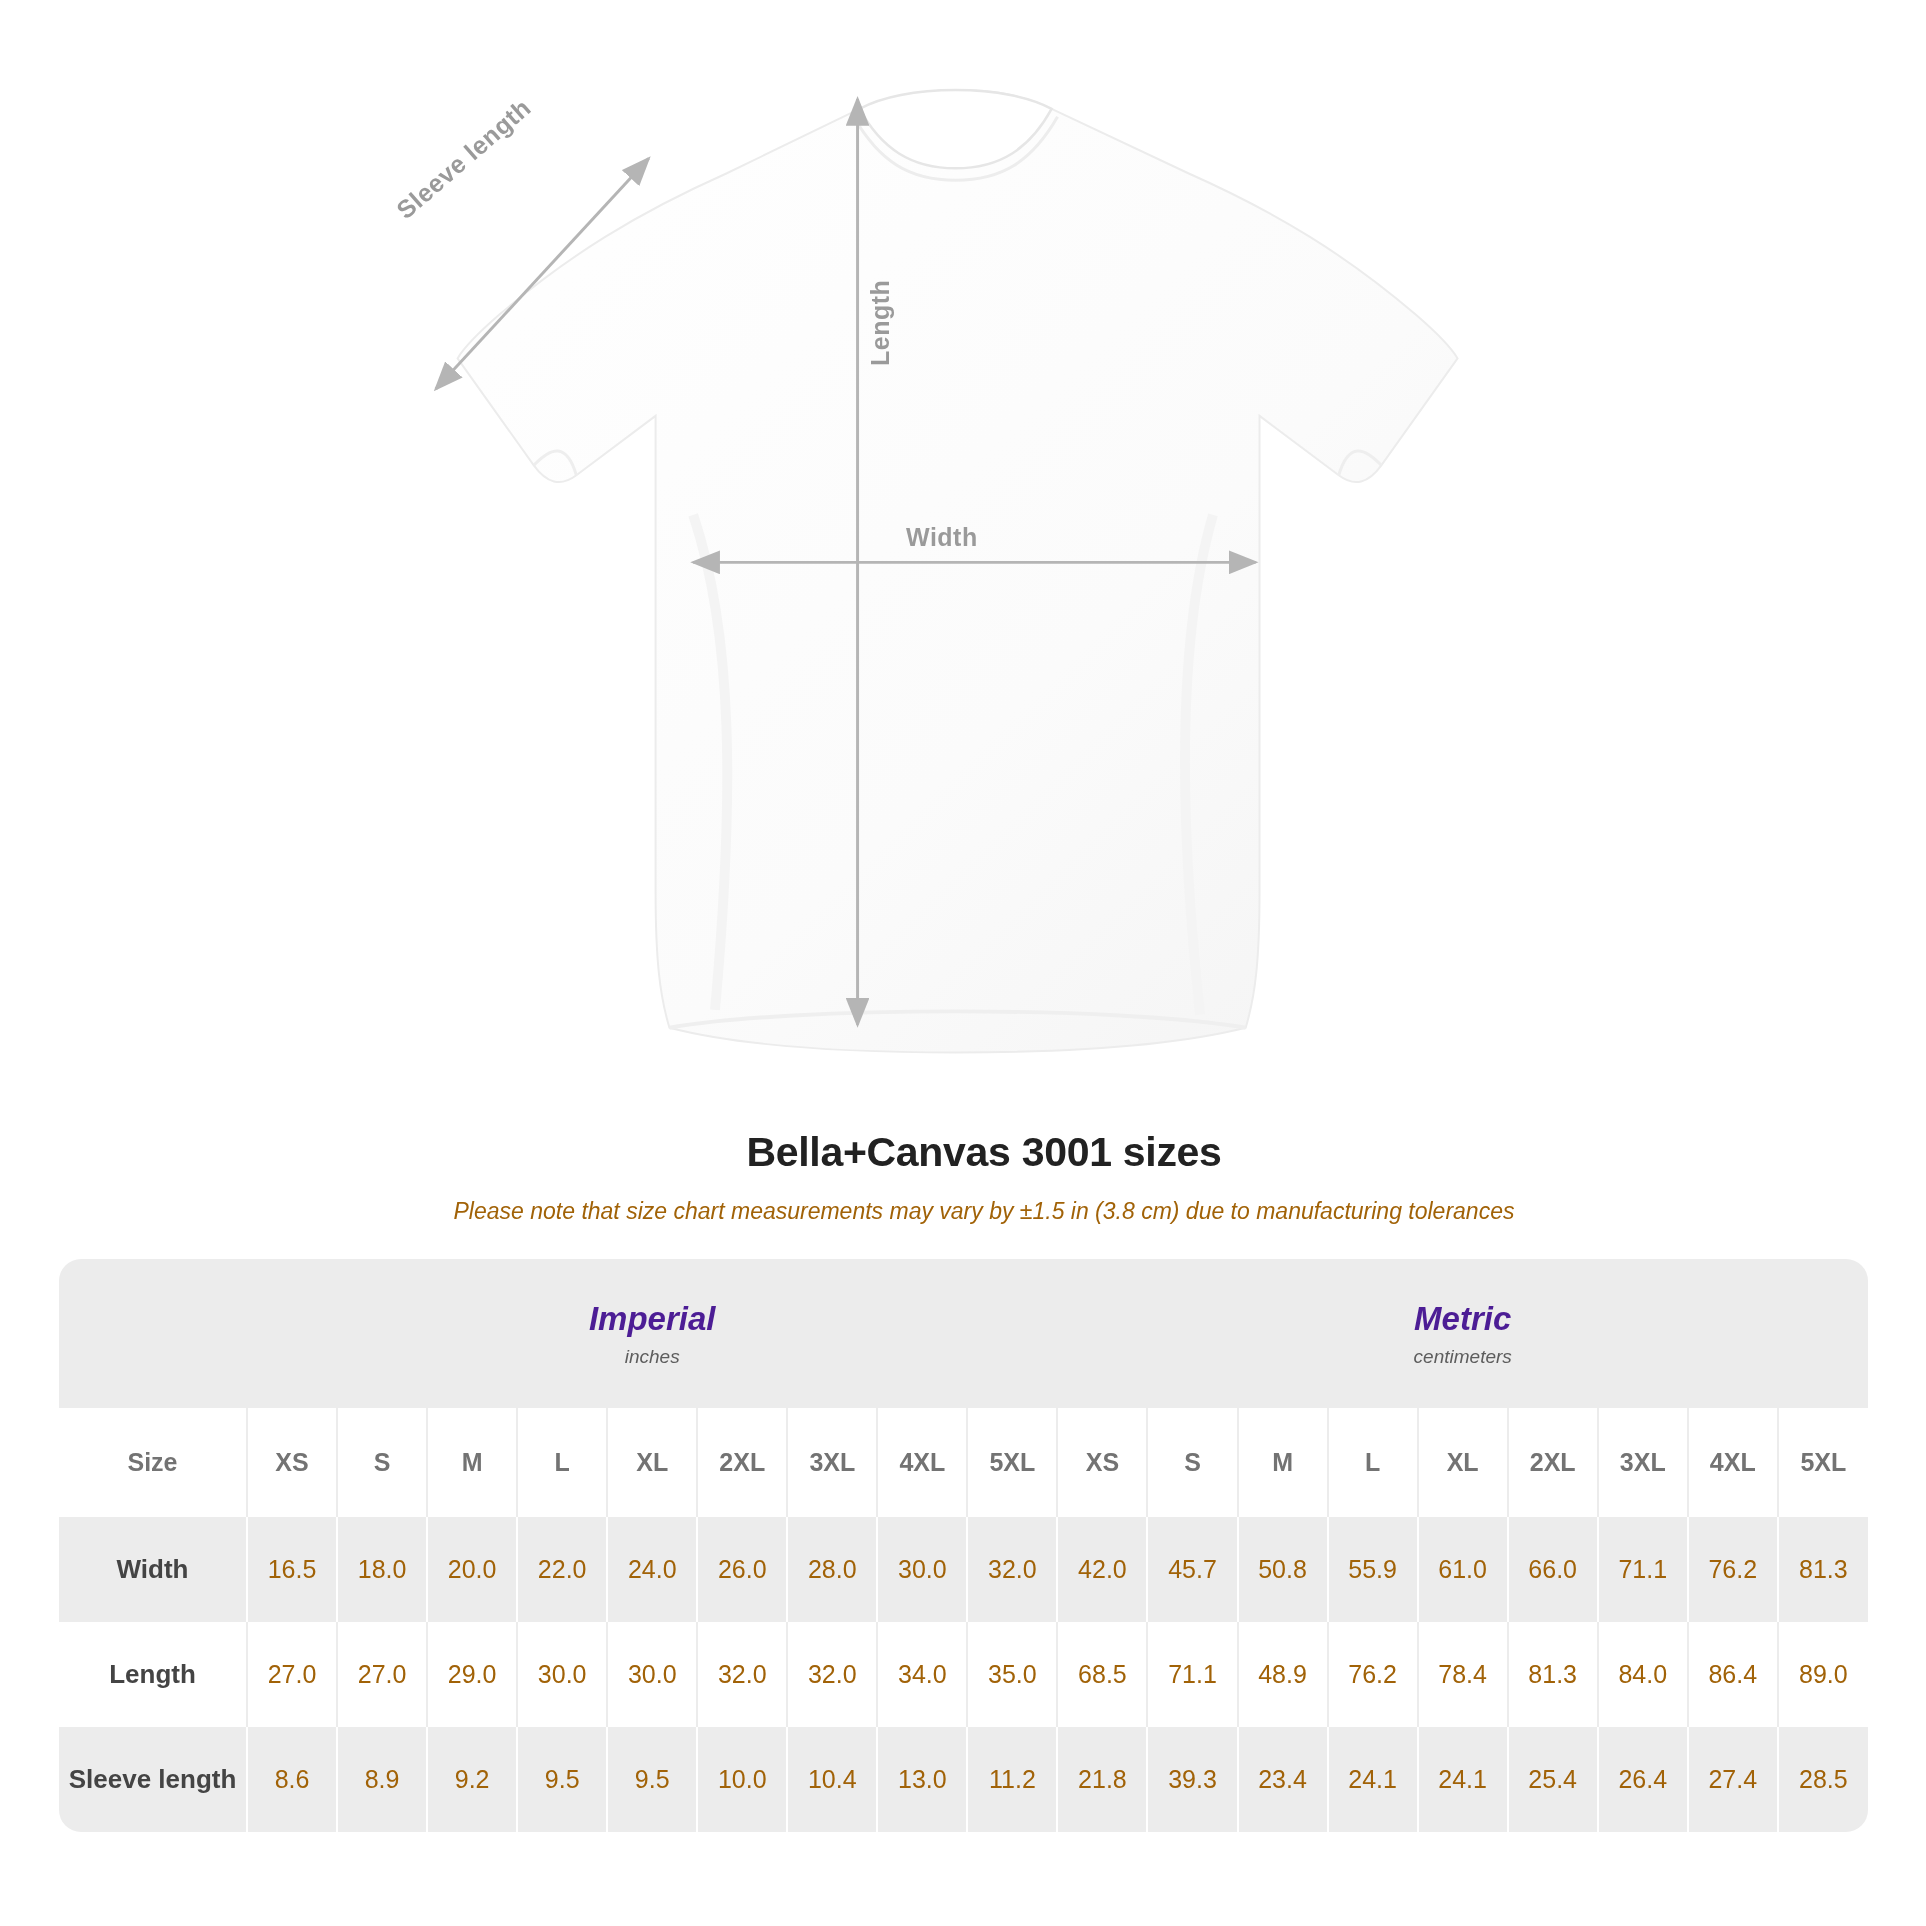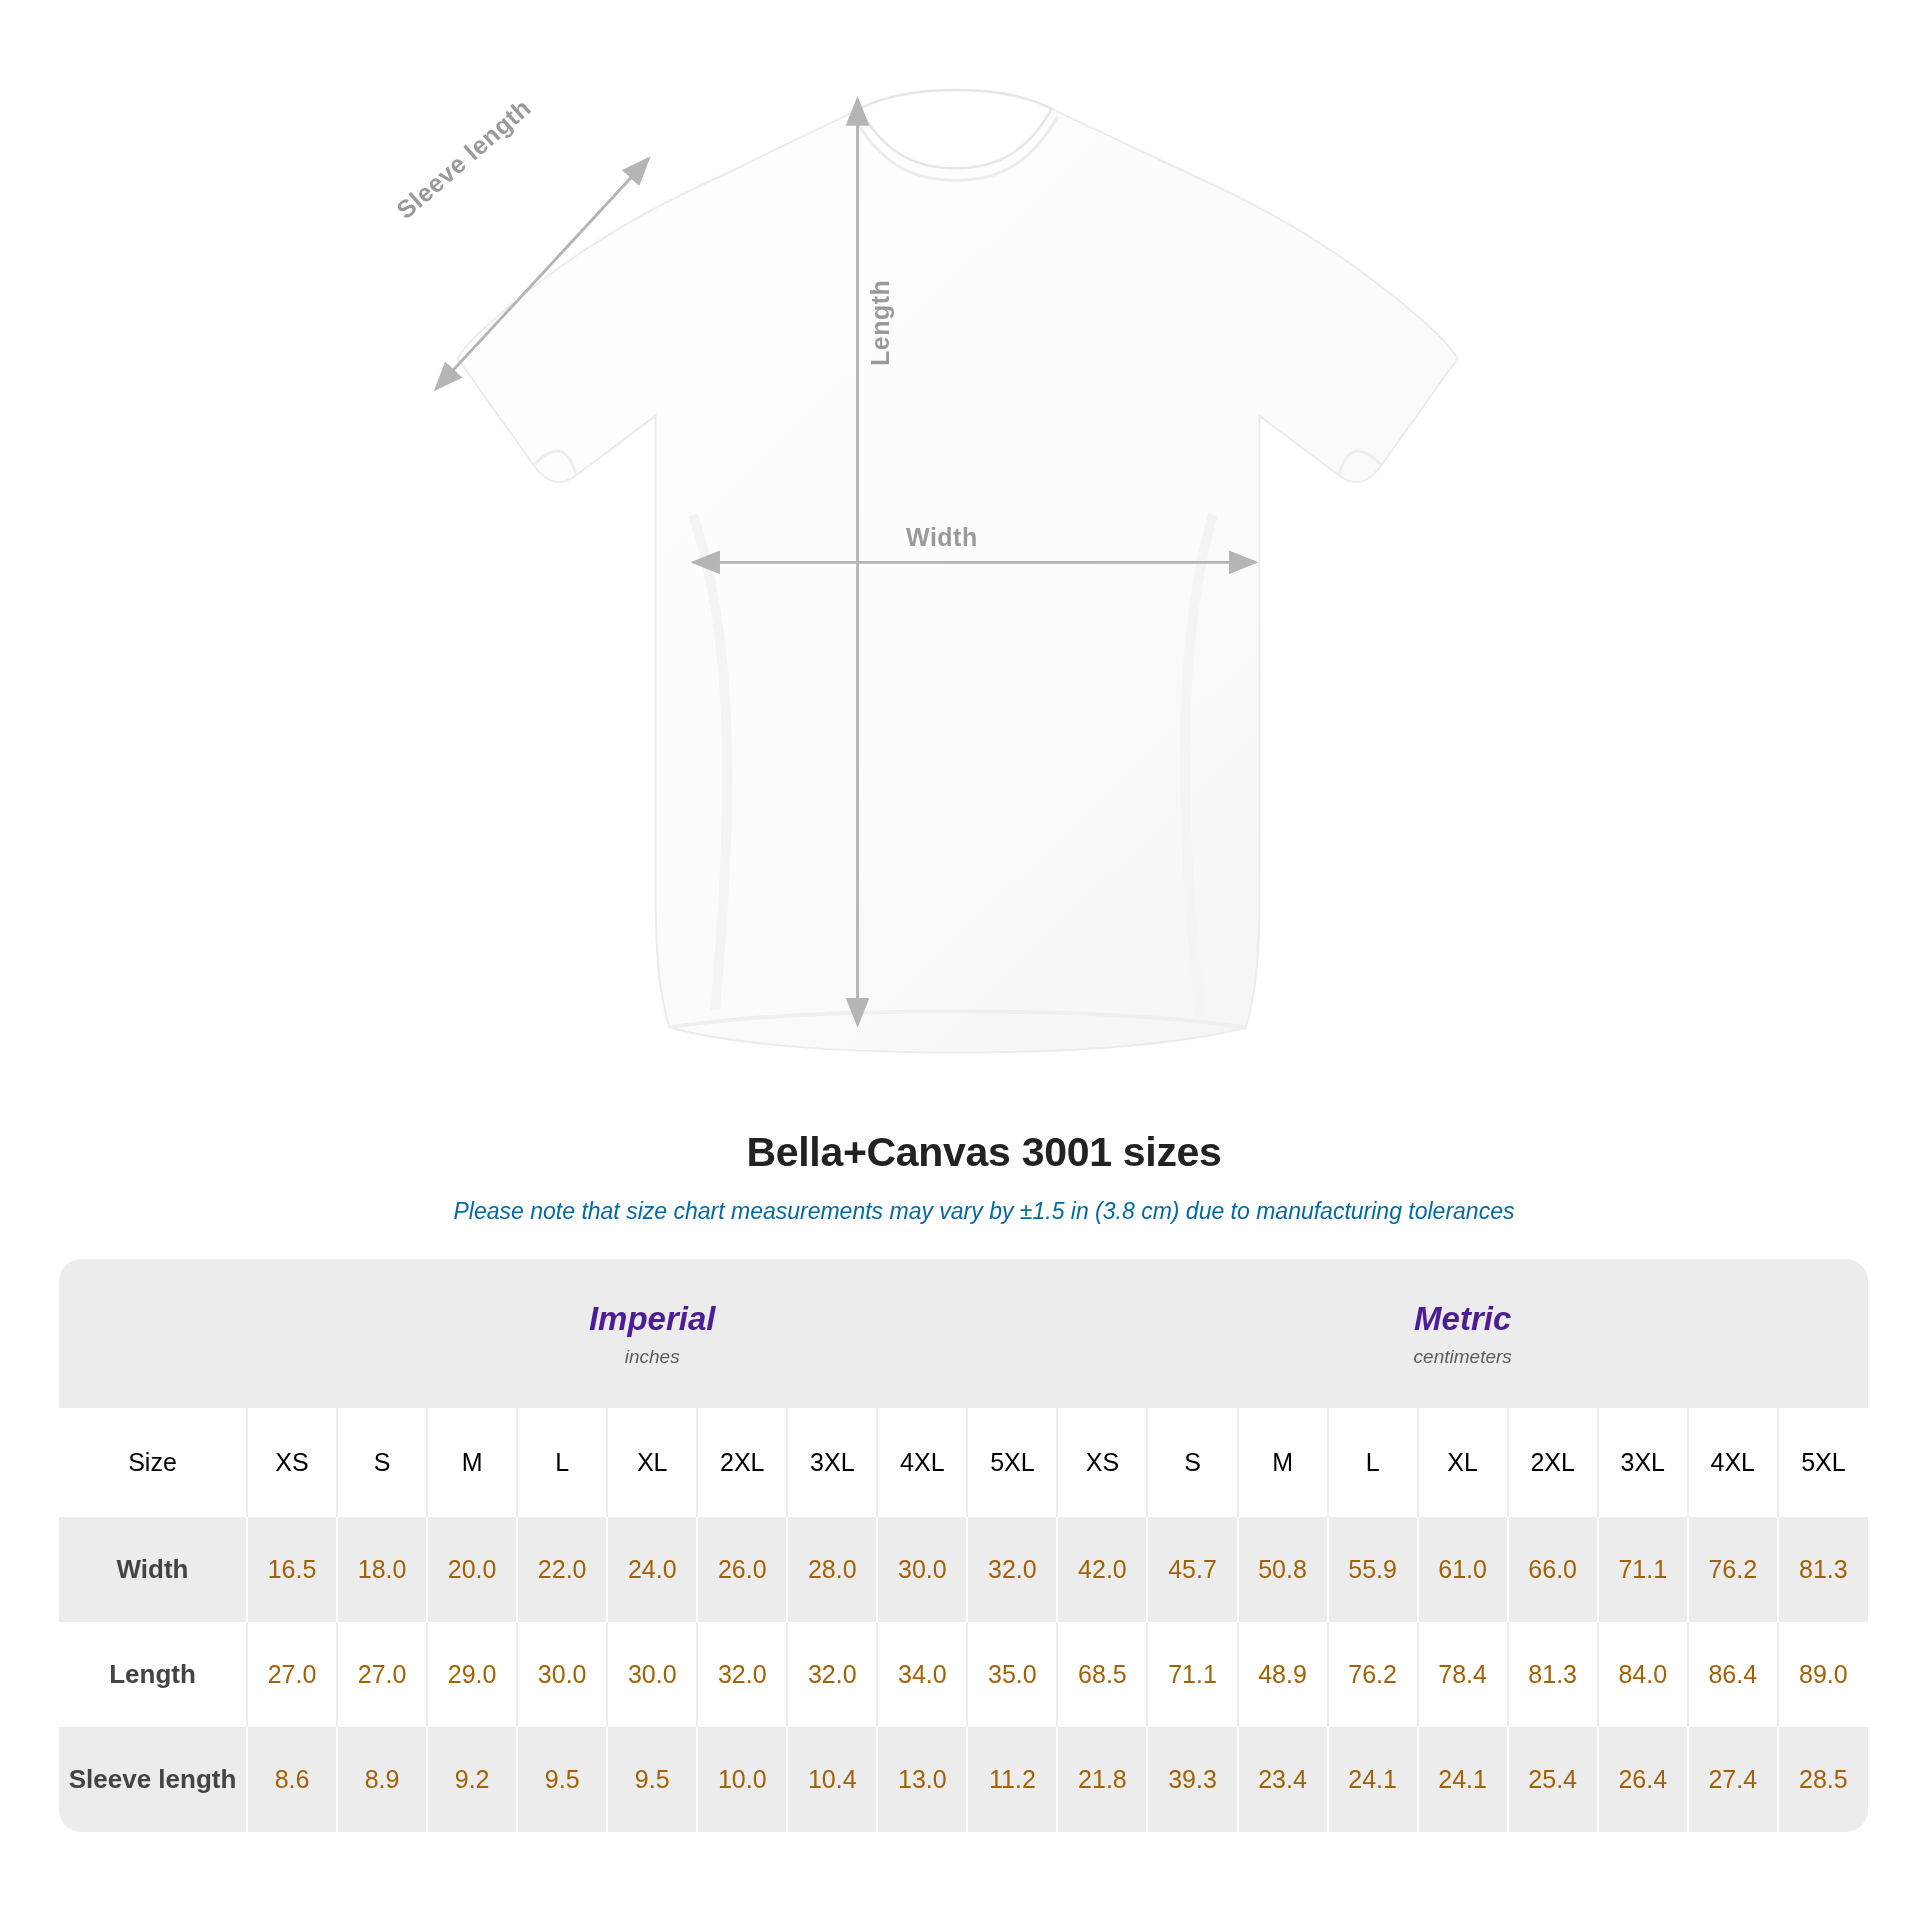"Please note that size chart" .chart-note { color: #0369a1 -> #a16207 }
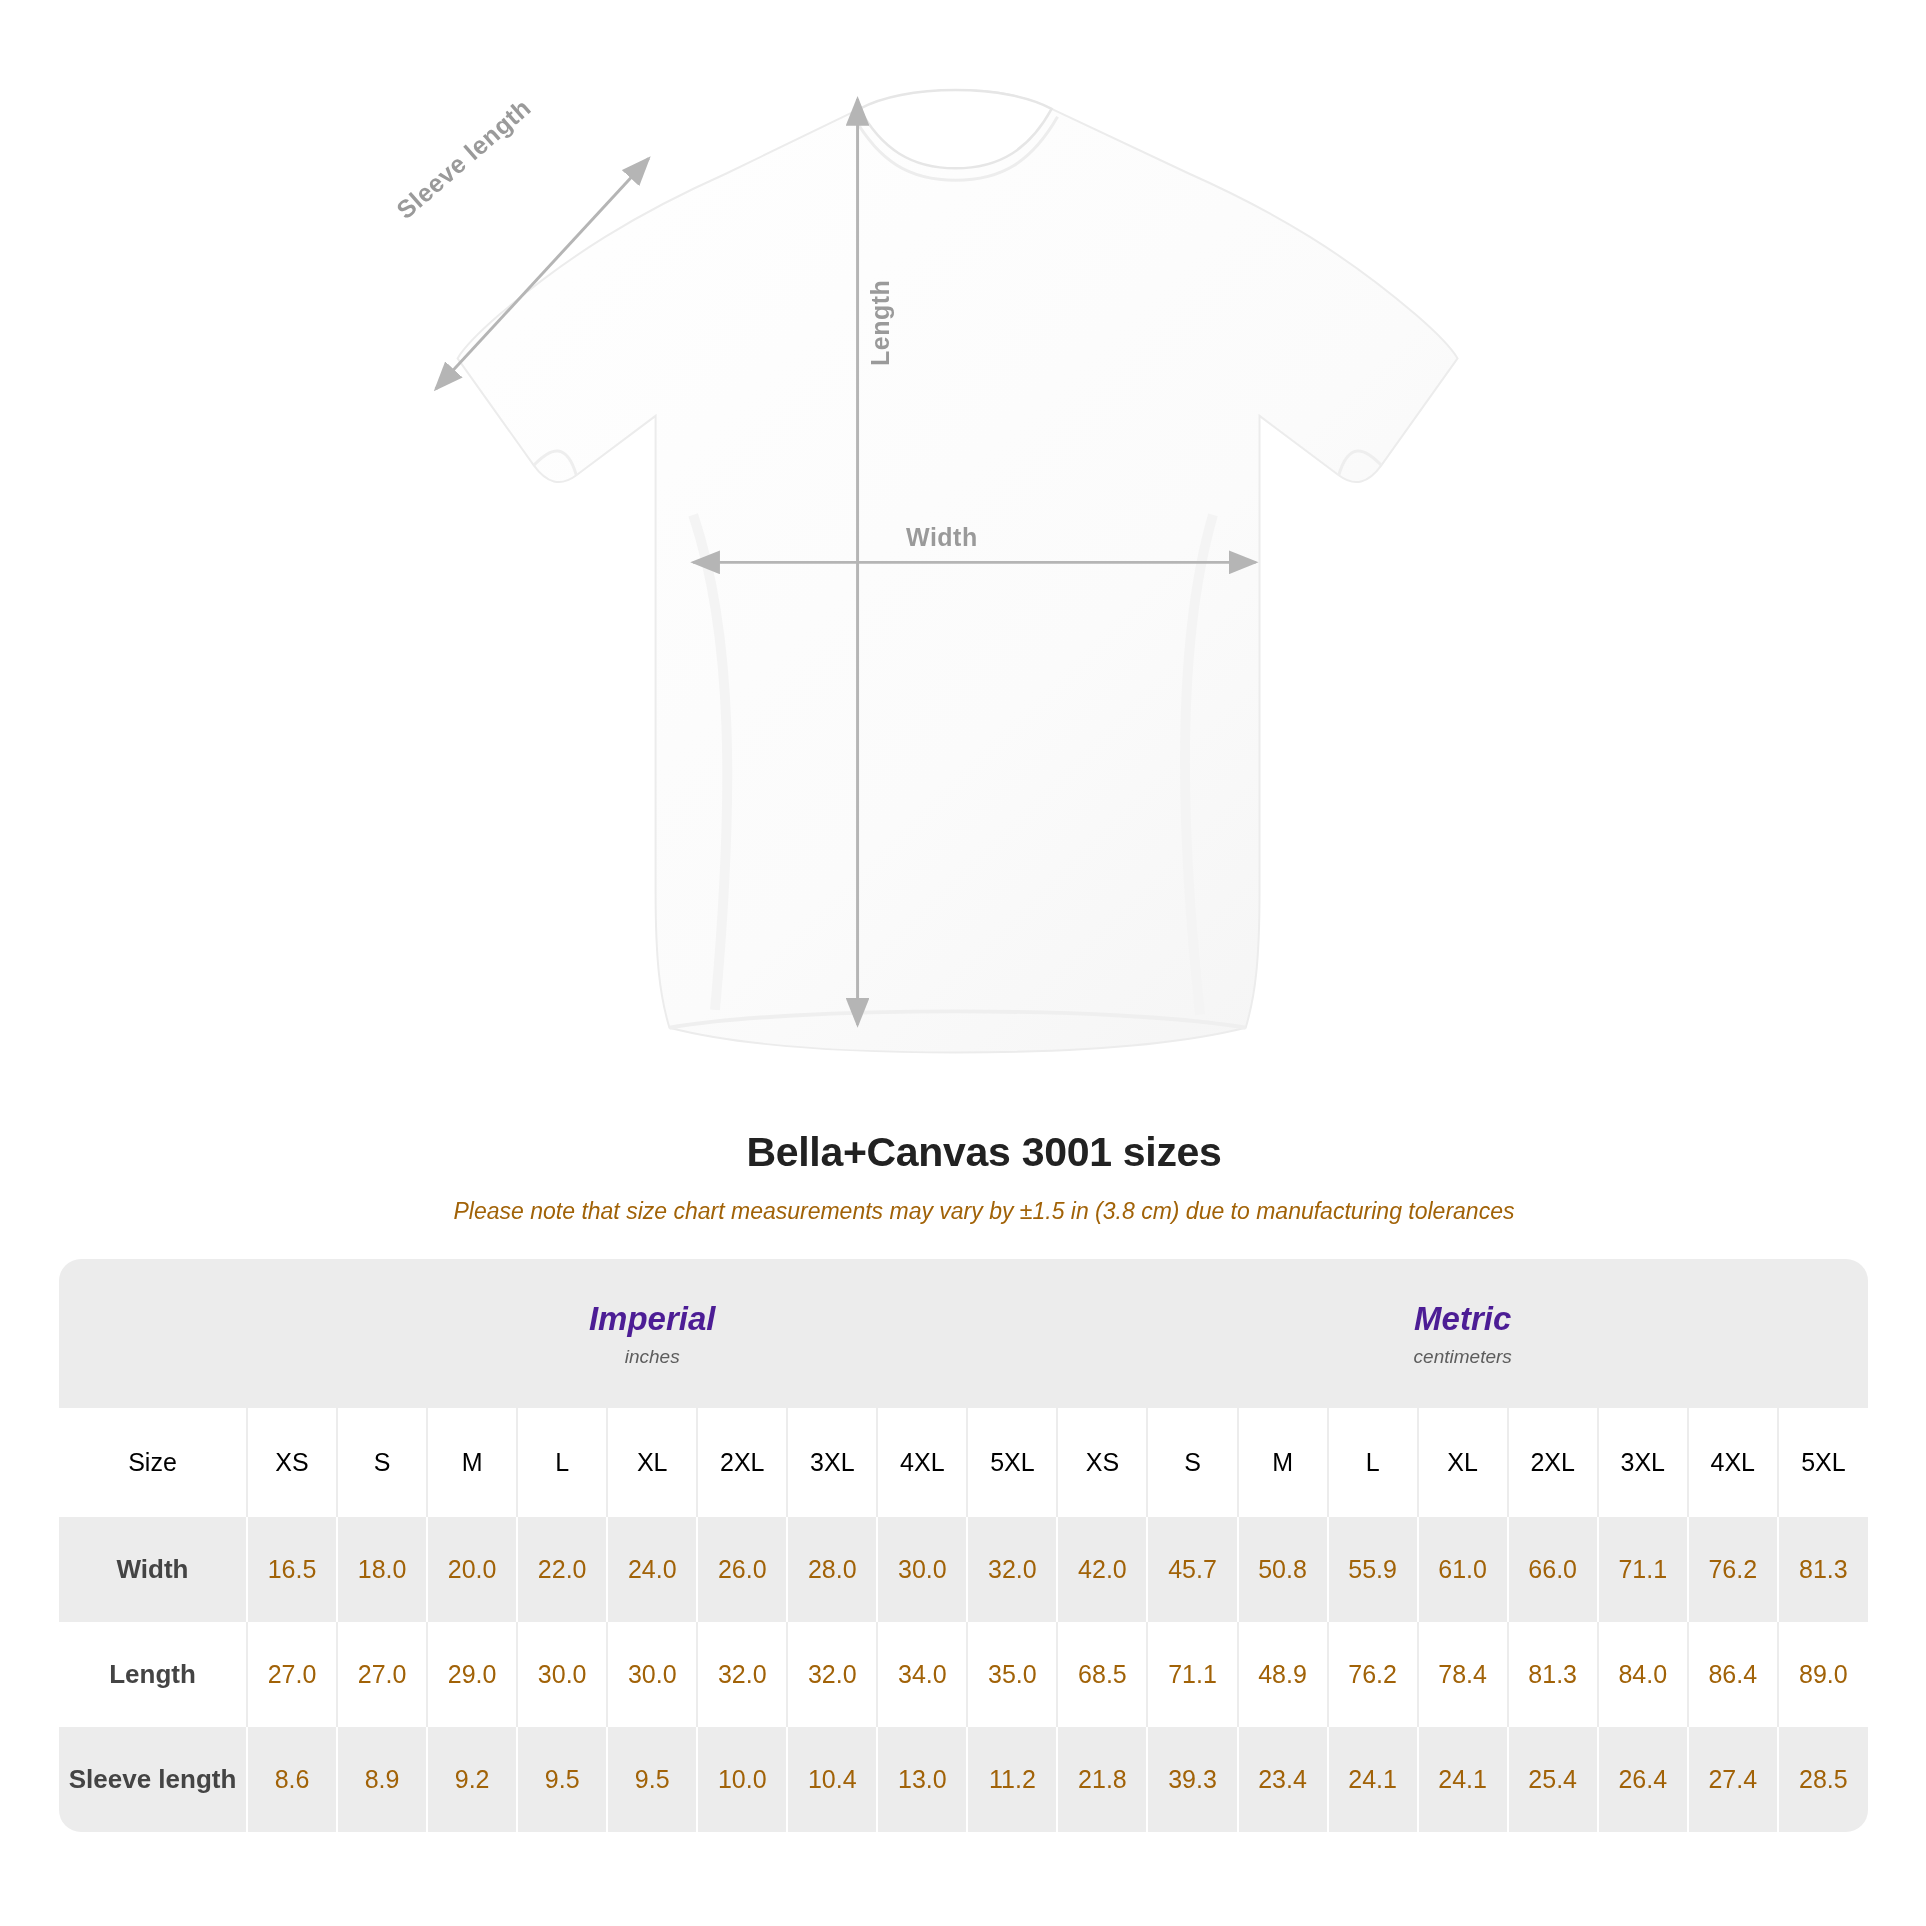"Size" .size-row td { color: #000000 -> #737373; font-weight: normal -> bold }
